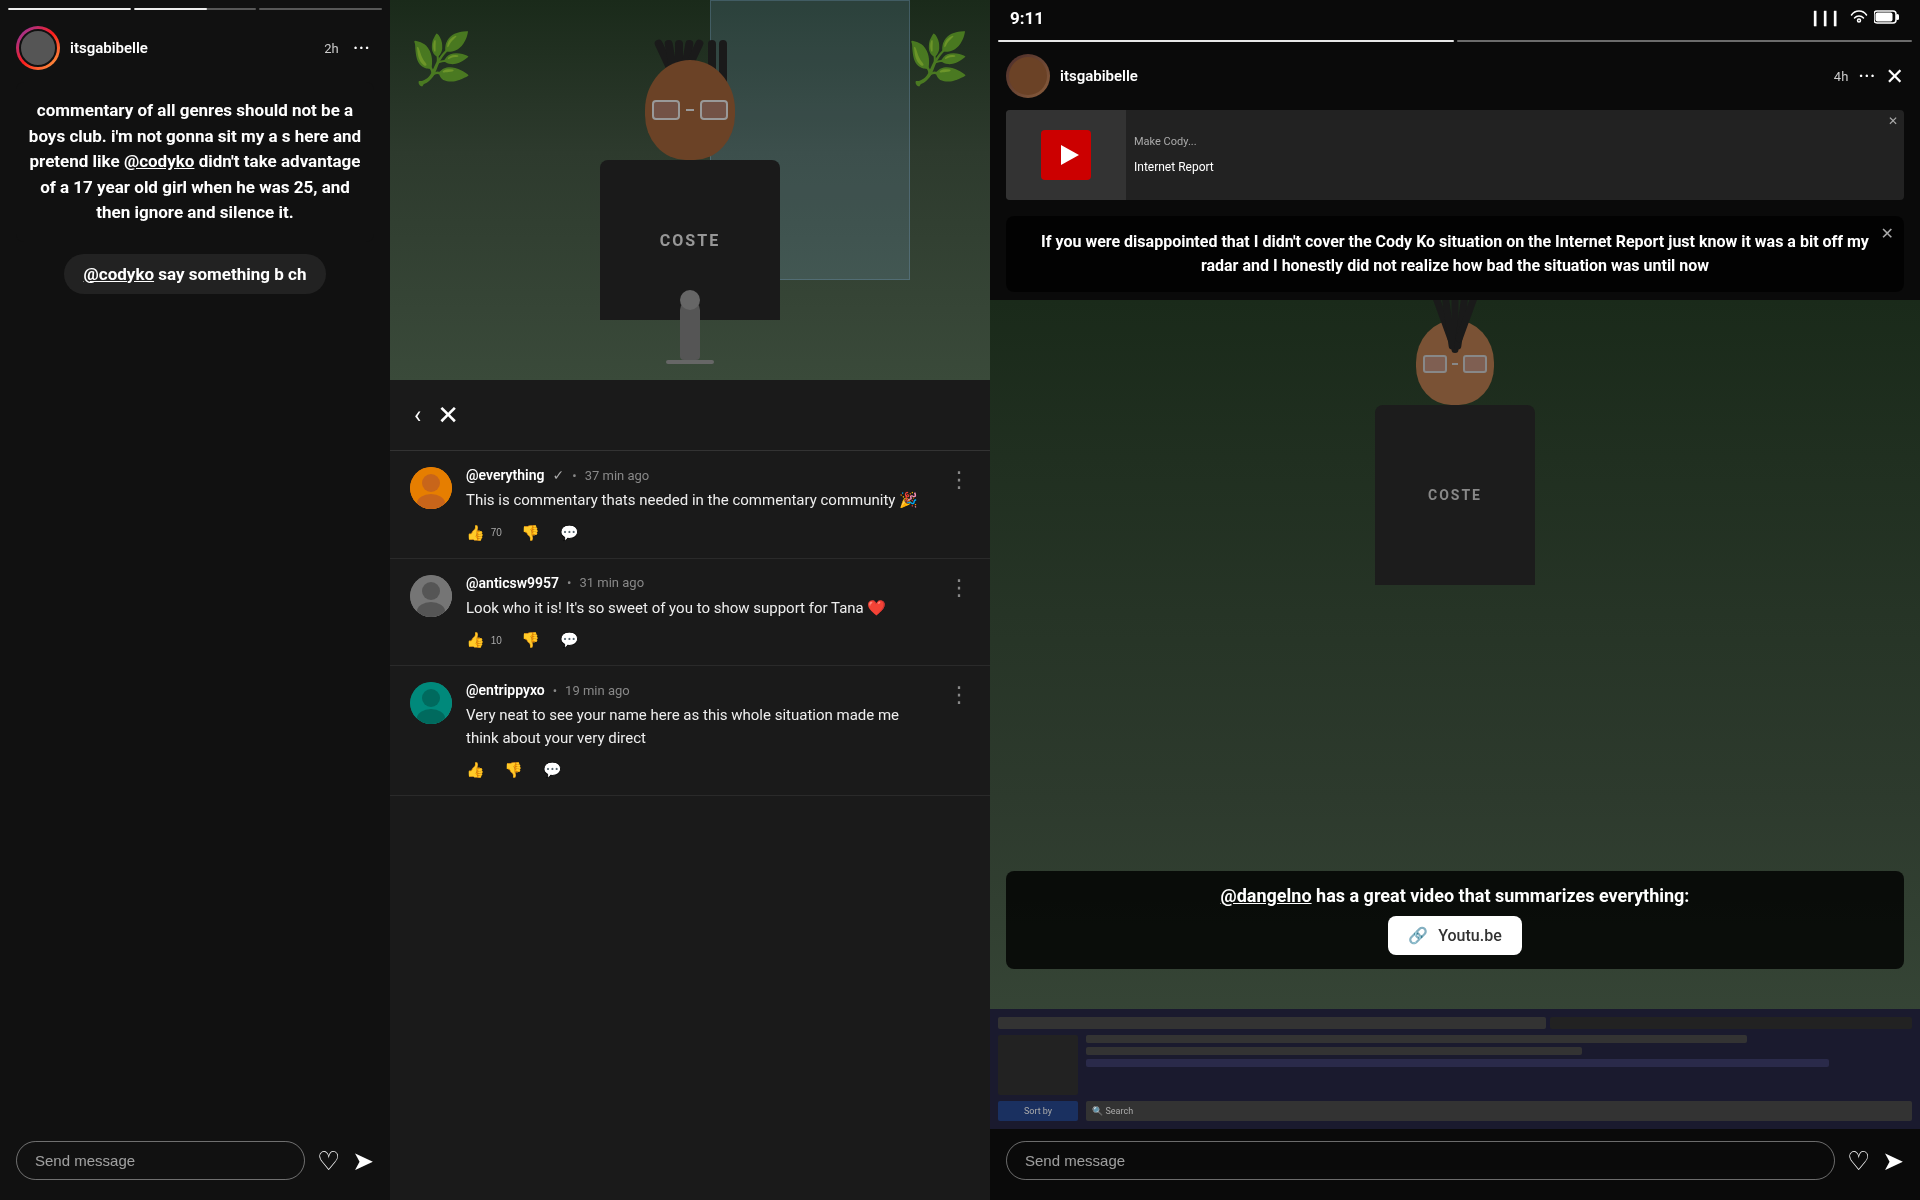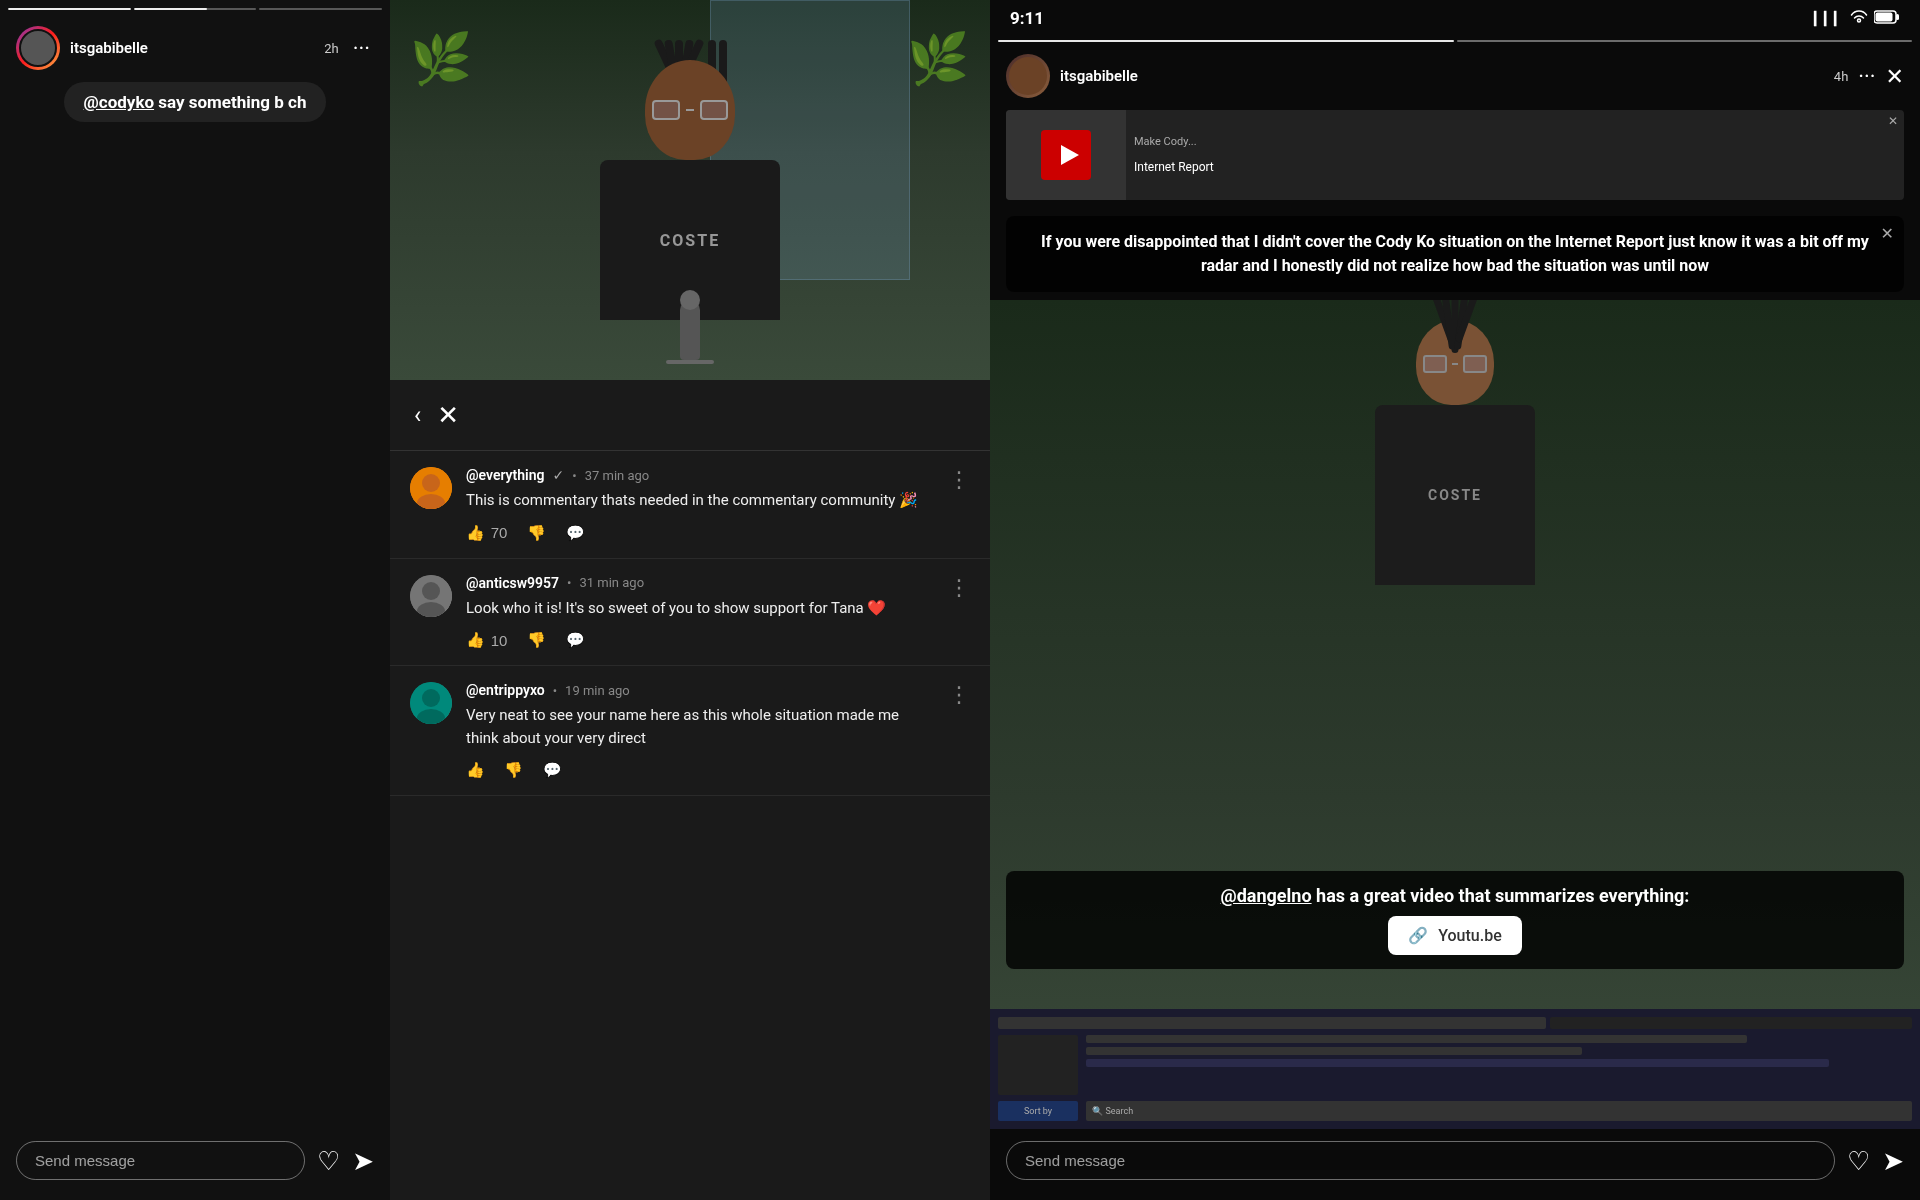"commentary of all genres should" div.story-text-overlay { html: none -> <div> <p> commentary of all genres should not be a boys club. i'm not gonna sit my a s here and pretend like <span>@codyko</span> didn't take advantage of a 17 year old girl when he was 25, and then ignore and silence it. </p> </div> }
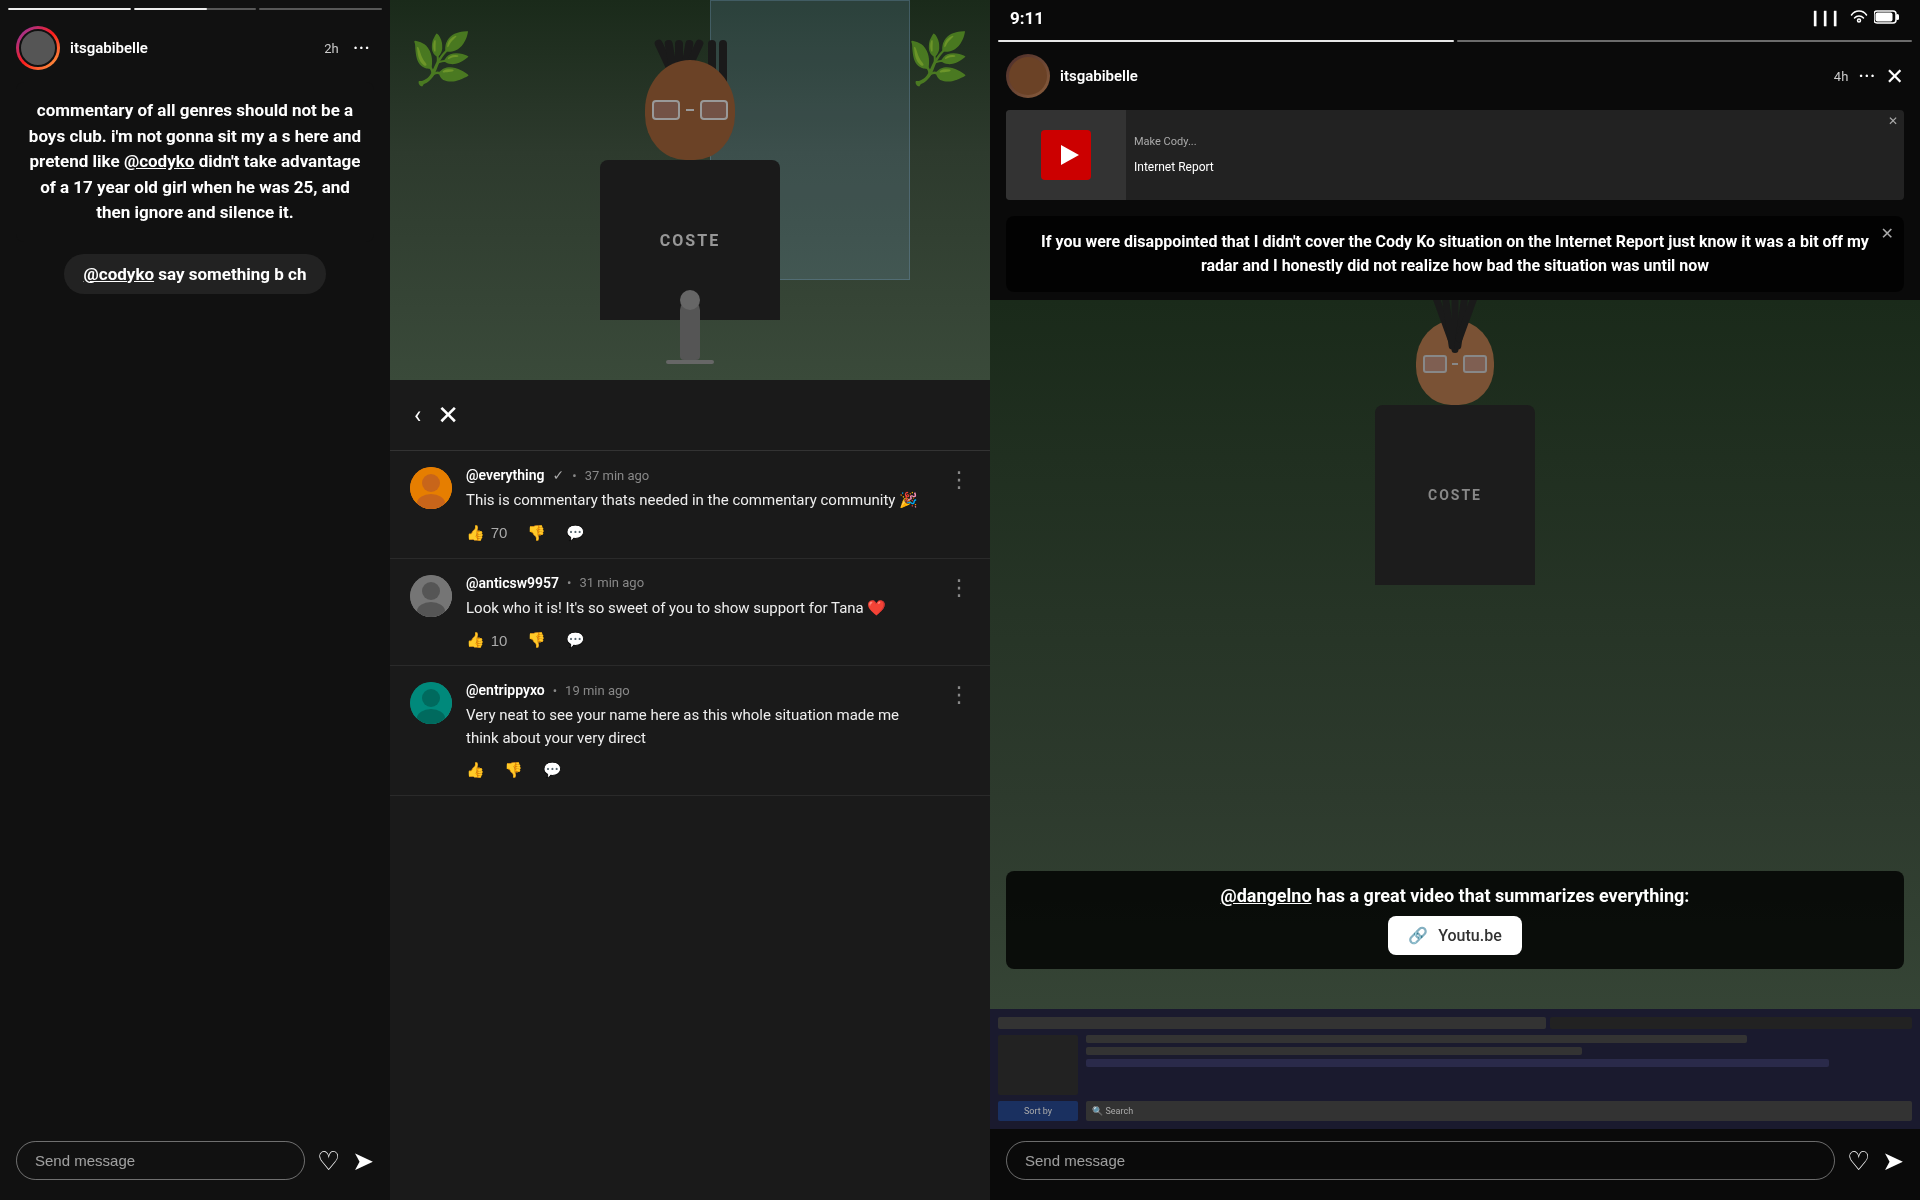"70" .action-count { font-size: 15px -> 10px }
